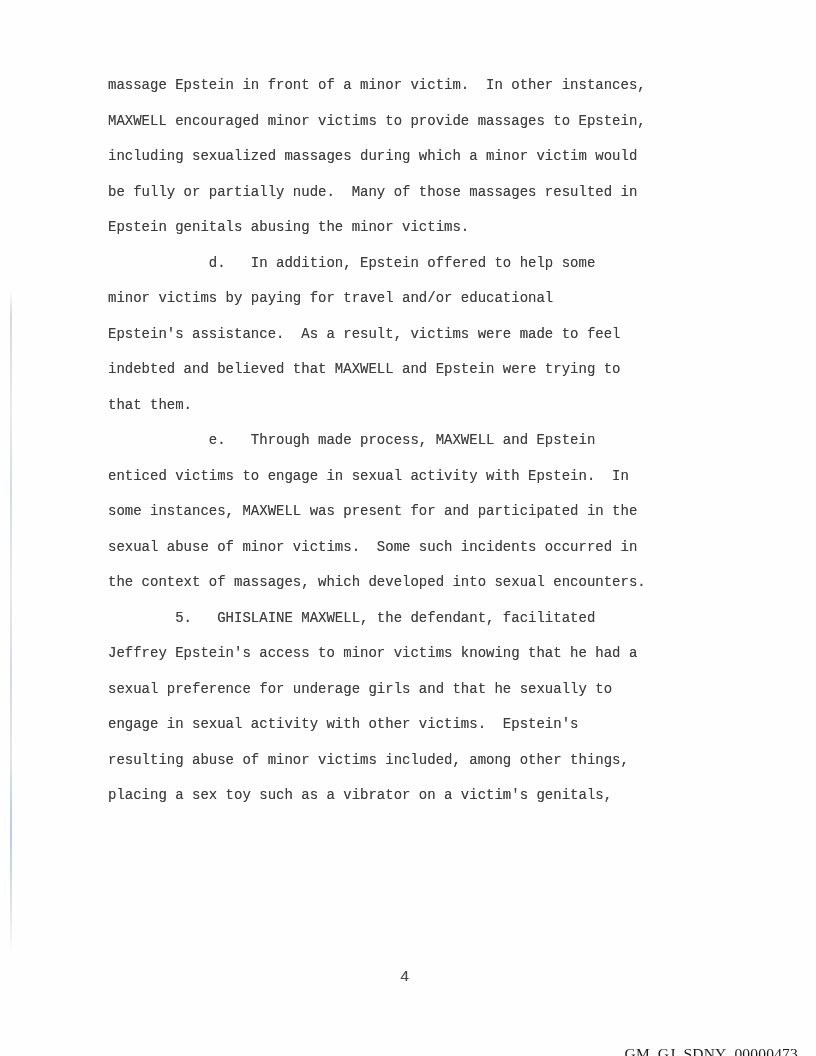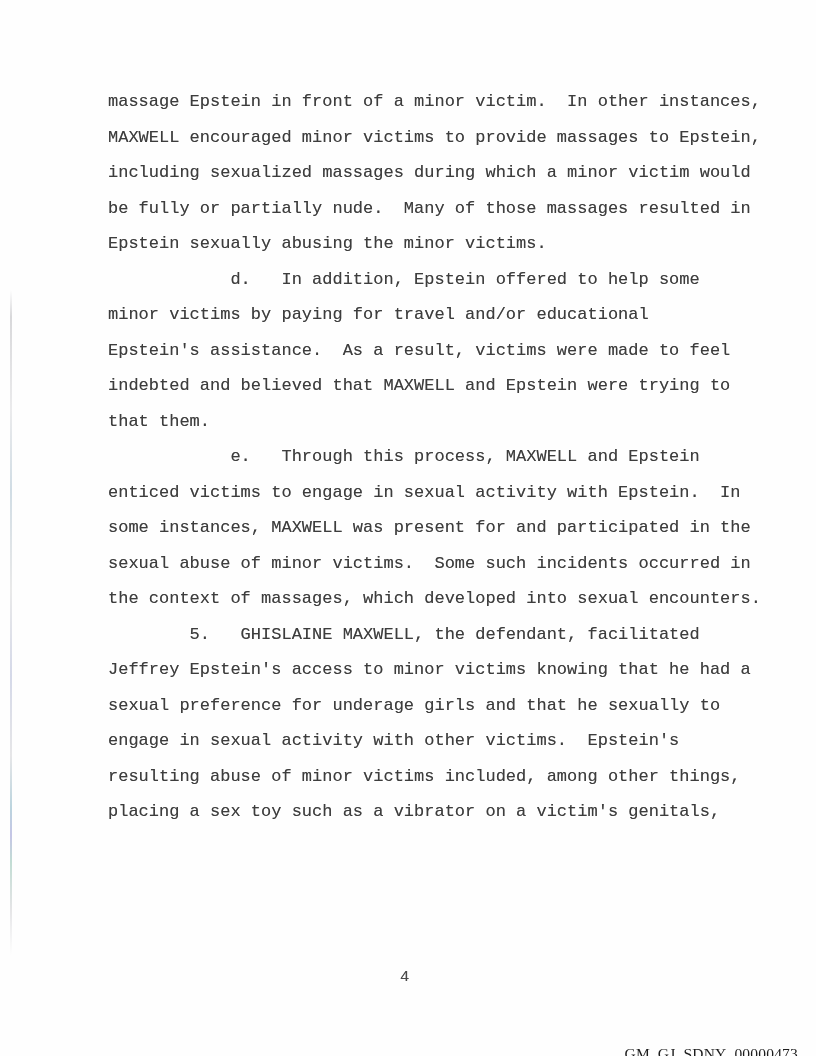"massage Epstein in front of" .doc-body { font-size: 17px -> 14px; top: 84px -> 68px }
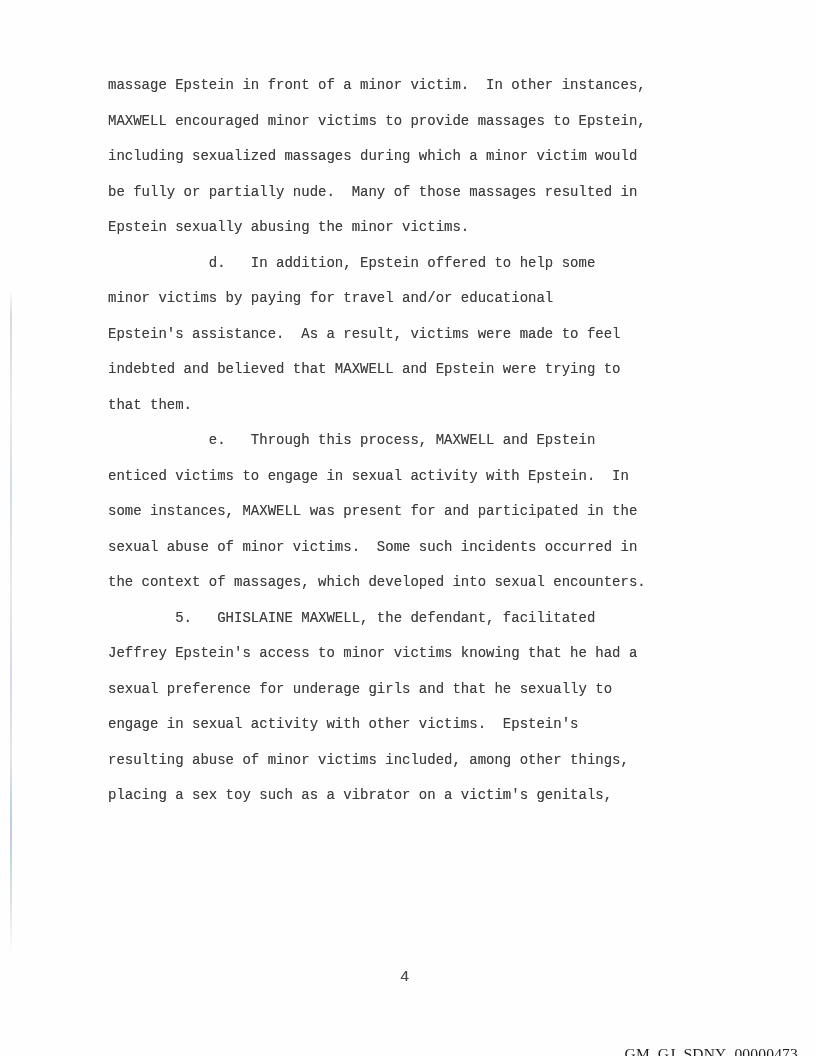"Epstein sexually abusing the minor" div.doc-line { text: sexually -> genitals }
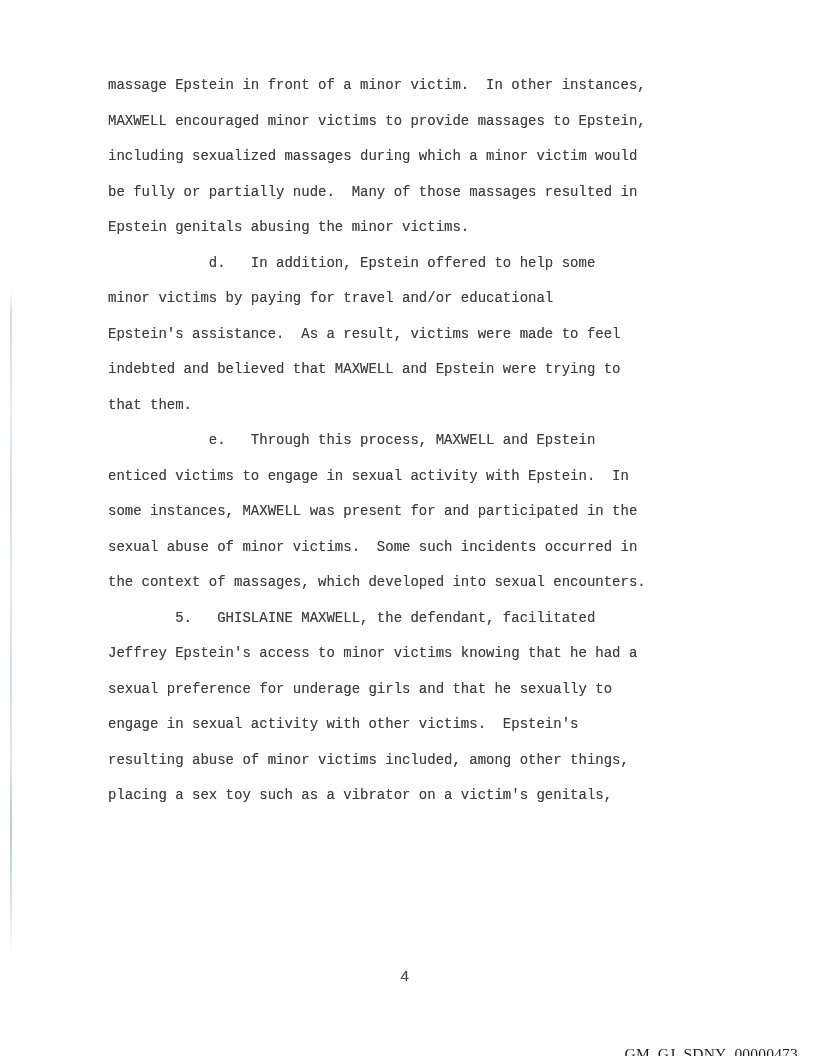"e. Through this process, MAXWELL" div.doc-line { text: this -> made }
